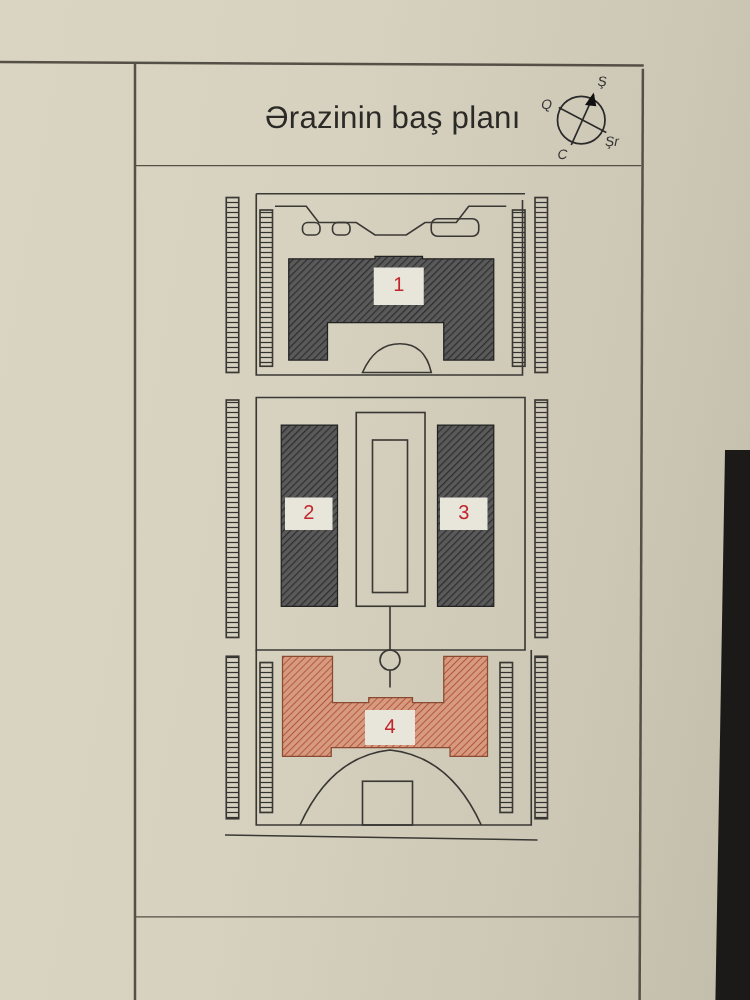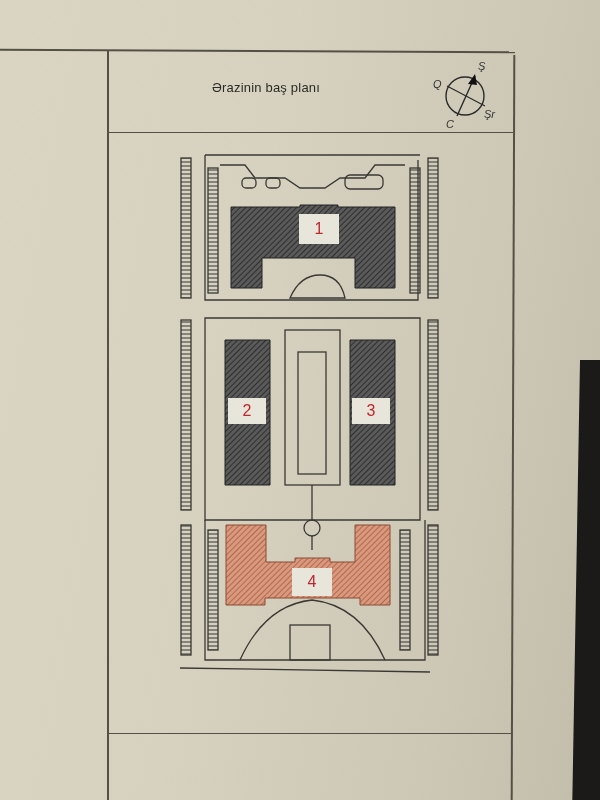"Ərazinin baş planı" .title { font-size: 13px -> 25px }
